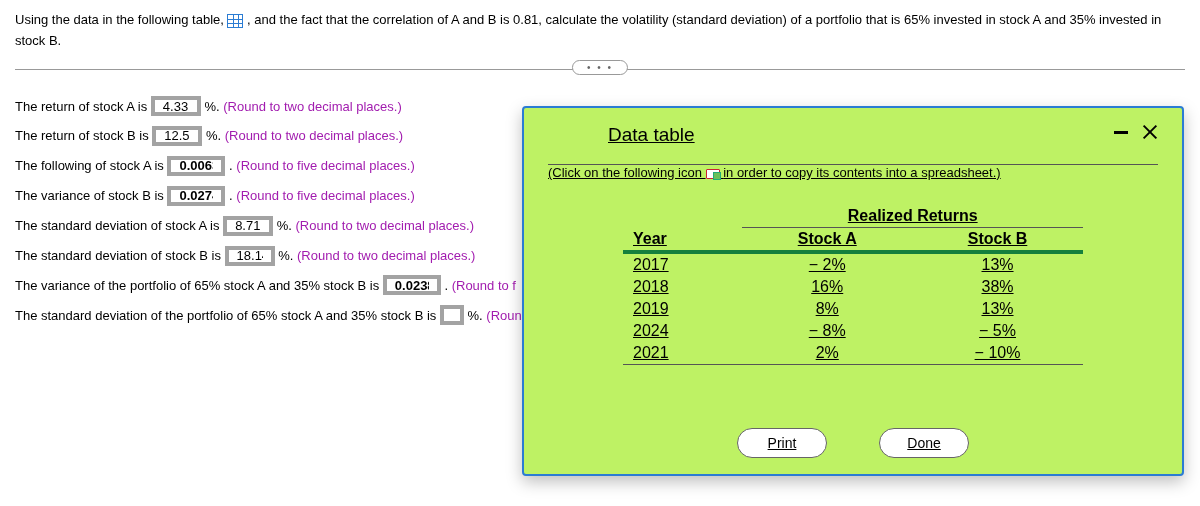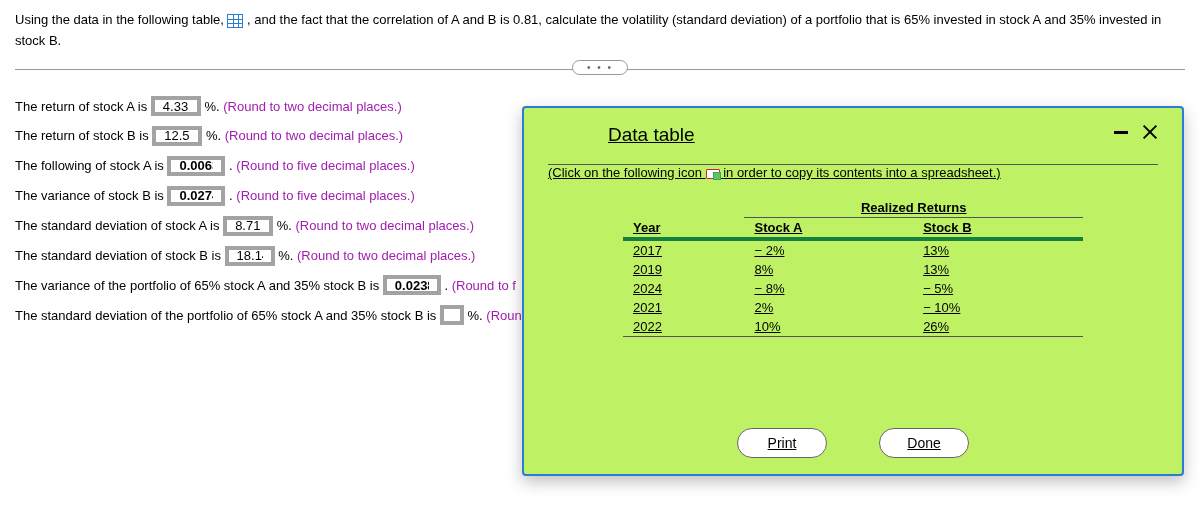"Realized Returns" .data-table { font-size: 13px -> 16px; margin: 8px auto 4px -> 15px auto 4px }
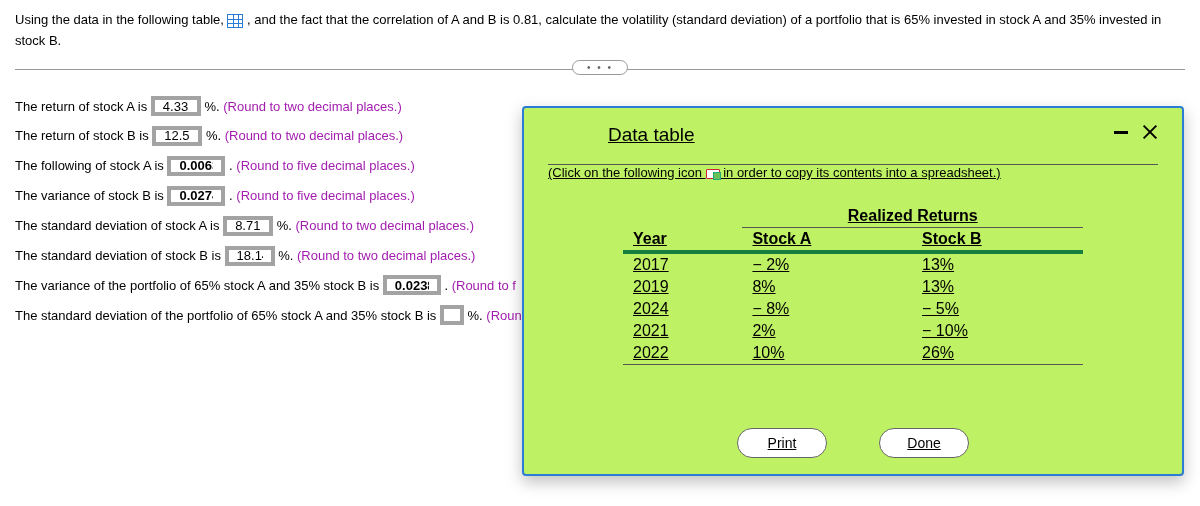"Stock A" .data-table th, .data-table td { text-align: left -> center }
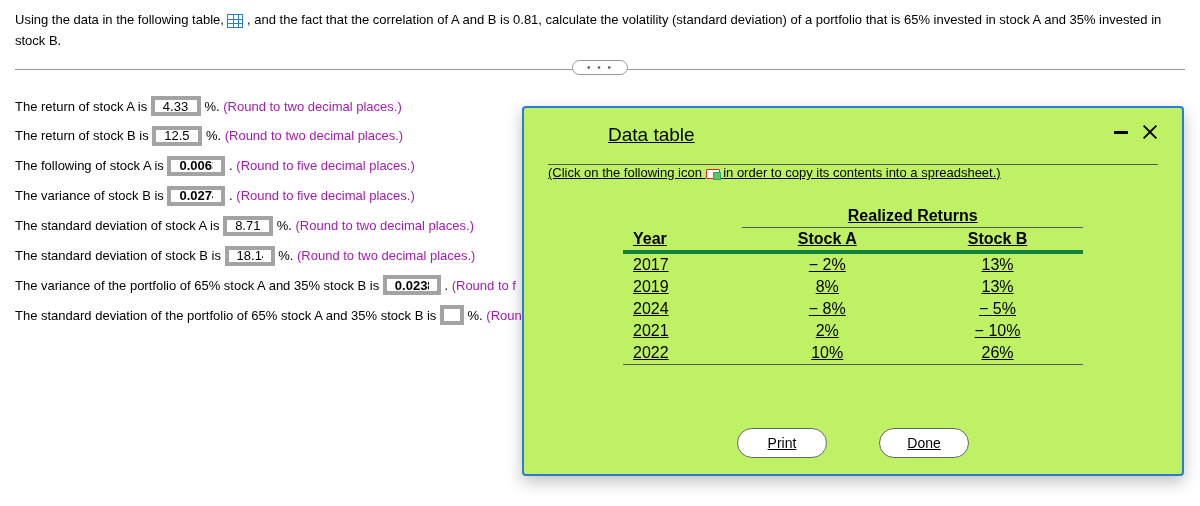"2018" tr { html: none -> <tr> <td>2018</td> <td>16%</td> <td>38%</td> </tr> }
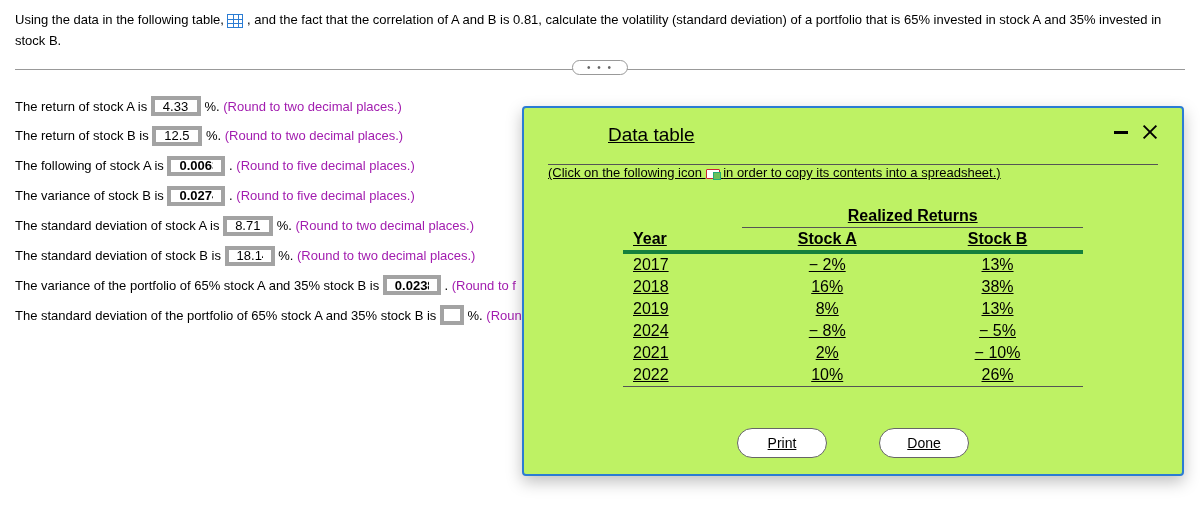"2022" tr { html: <tr> <td>2022</td> <td>10%</td> <td>26%</td> </tr> -> none }
